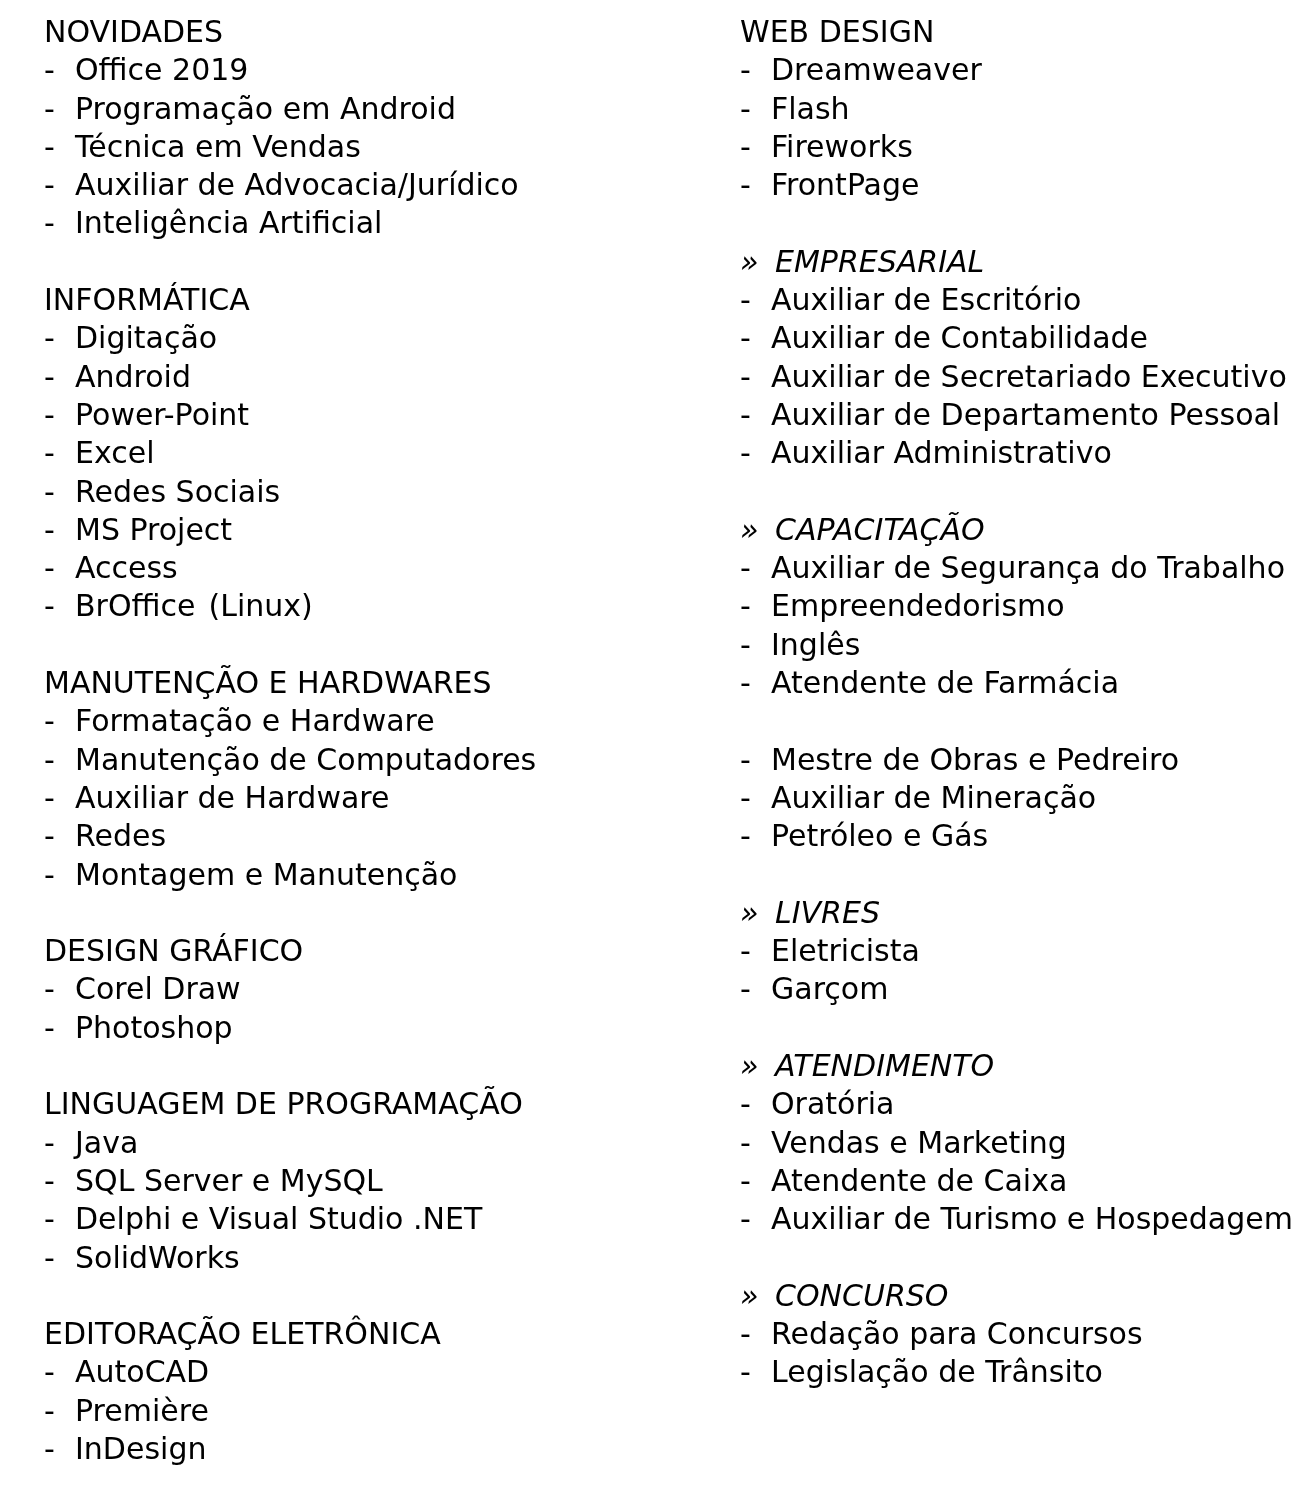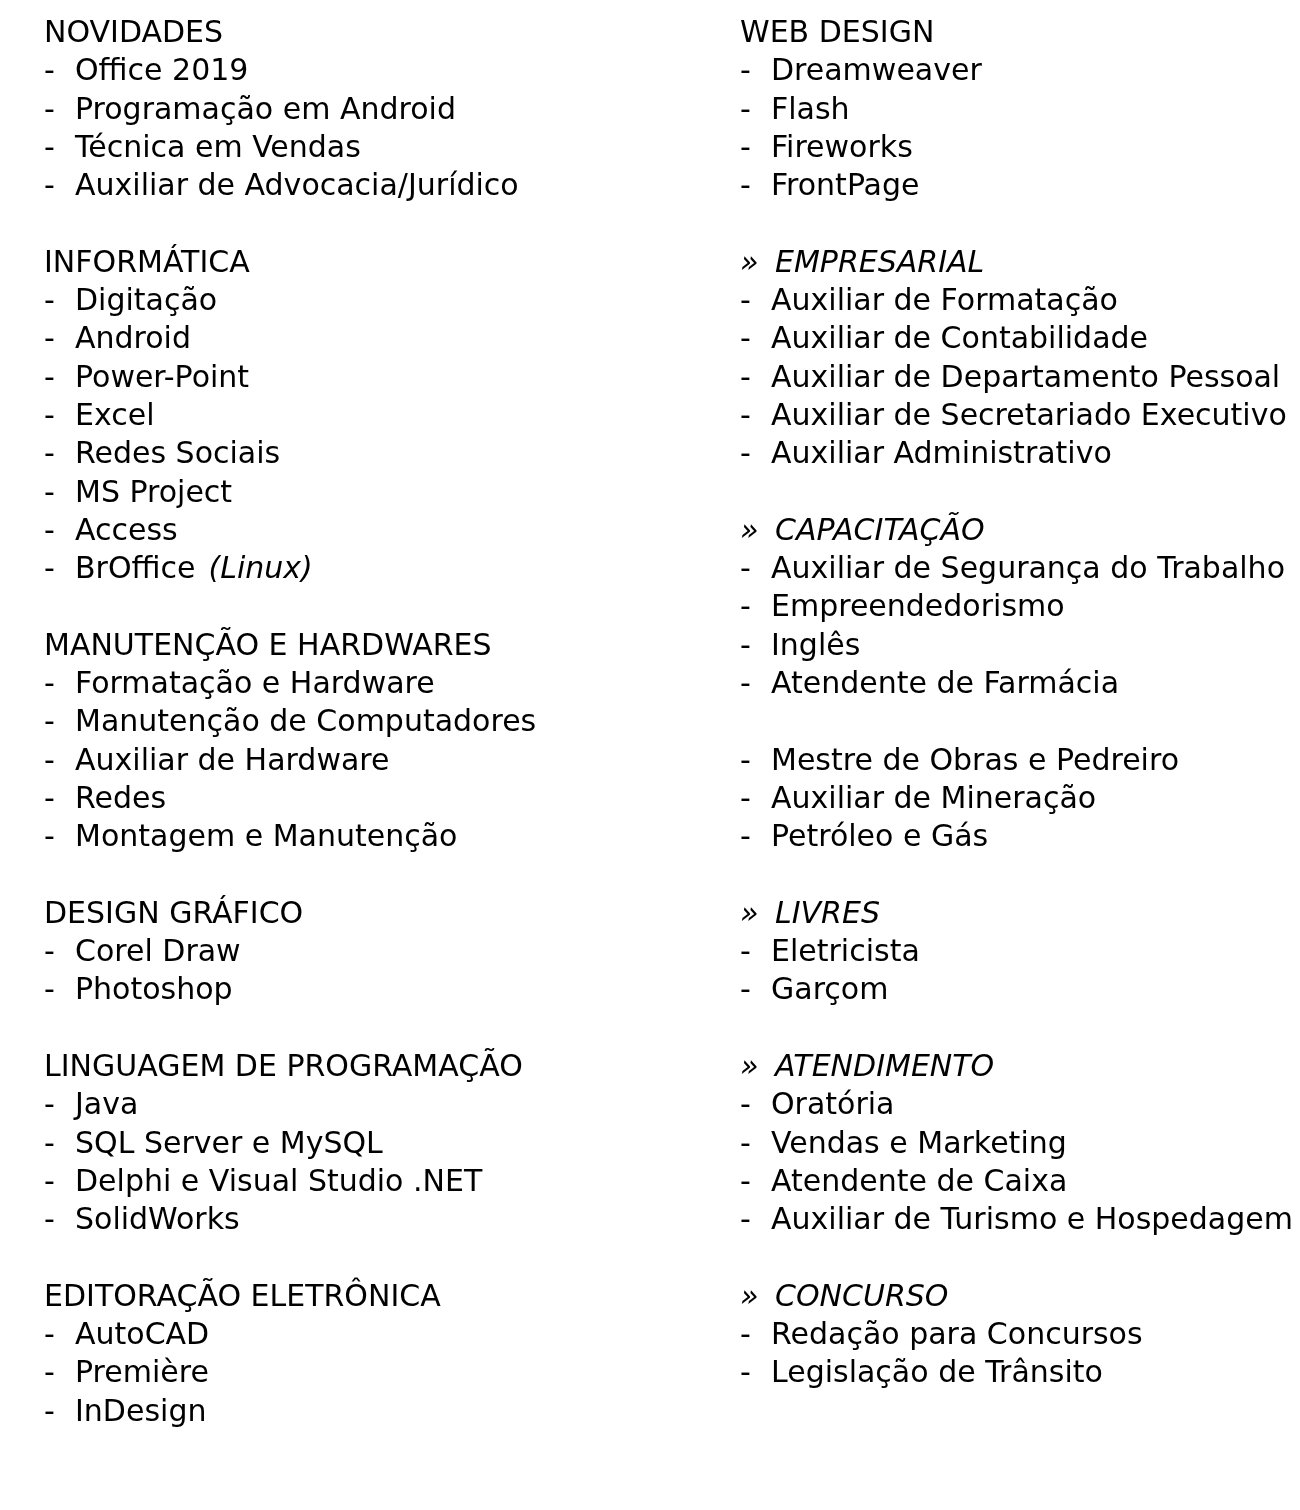"- Inteligência Artificial" div.item { html: none -> <div><span>-</span><span>Inteligência Artificial</span></div> }
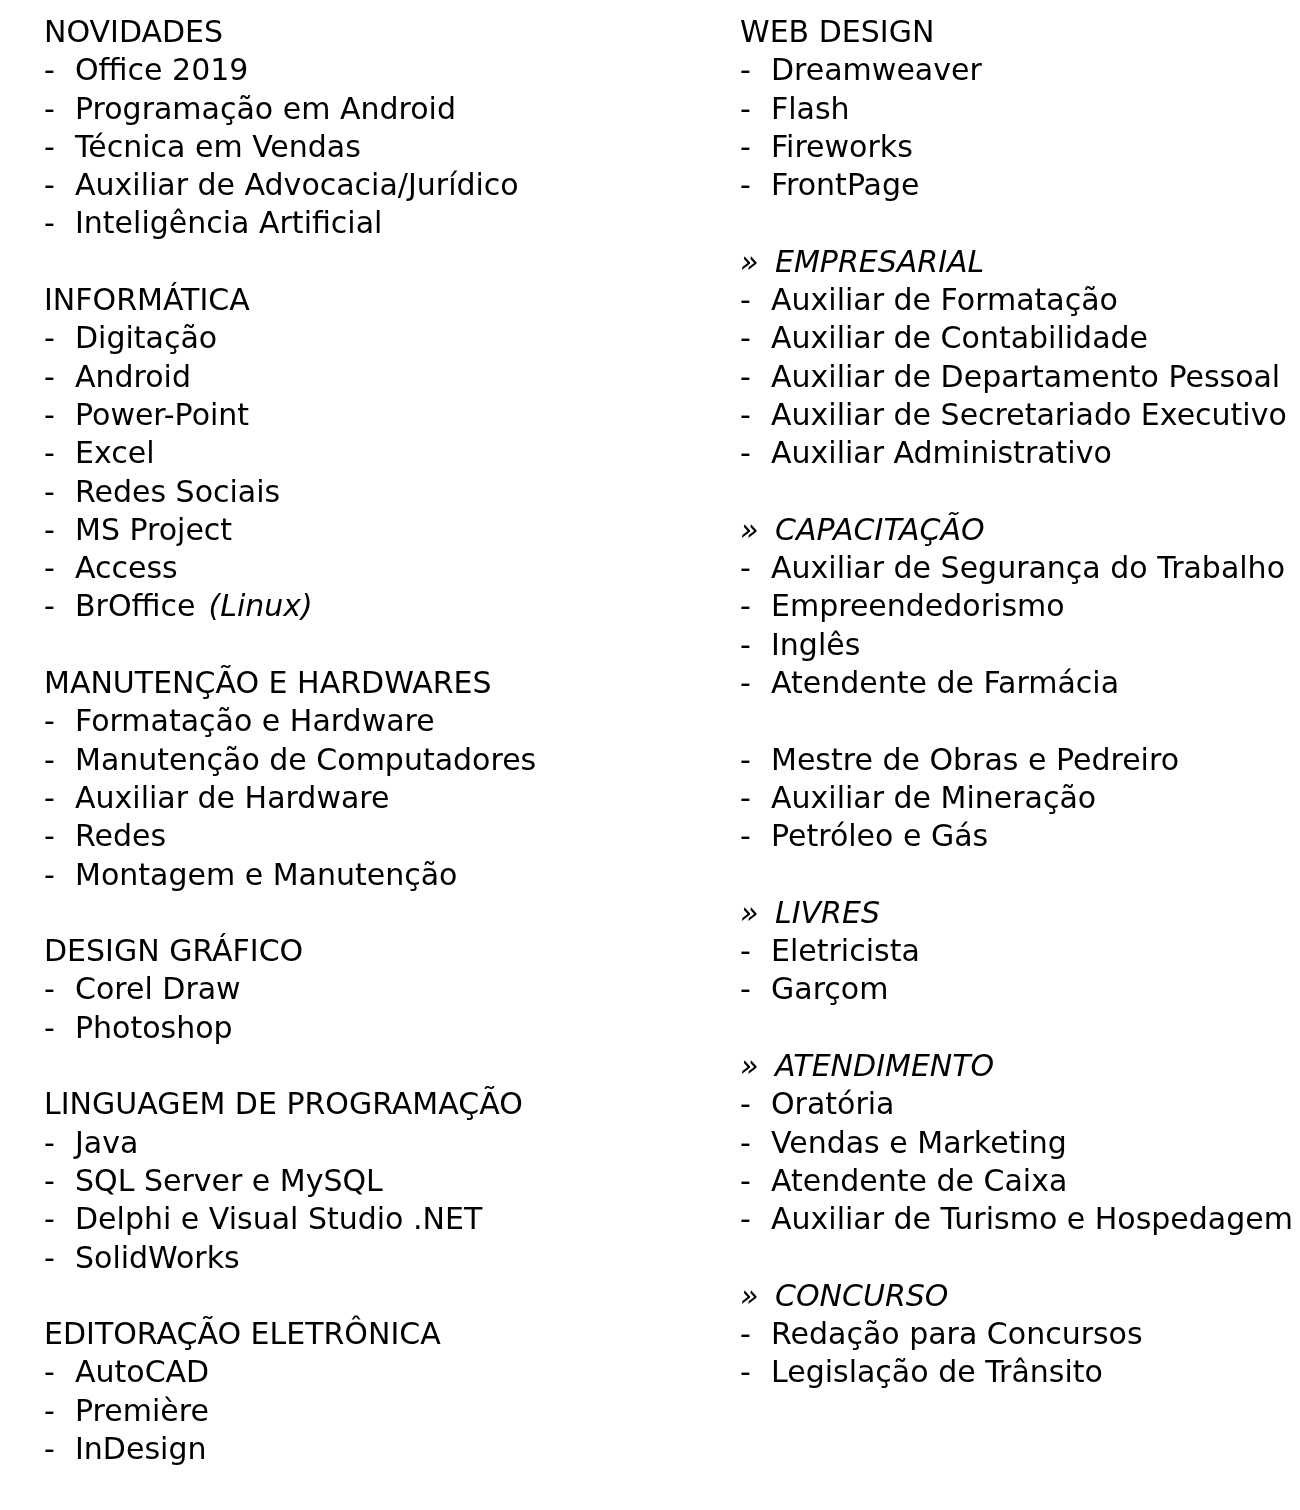"Auxiliar de Formatação" span.itext { text: Formatação -> Escritório }
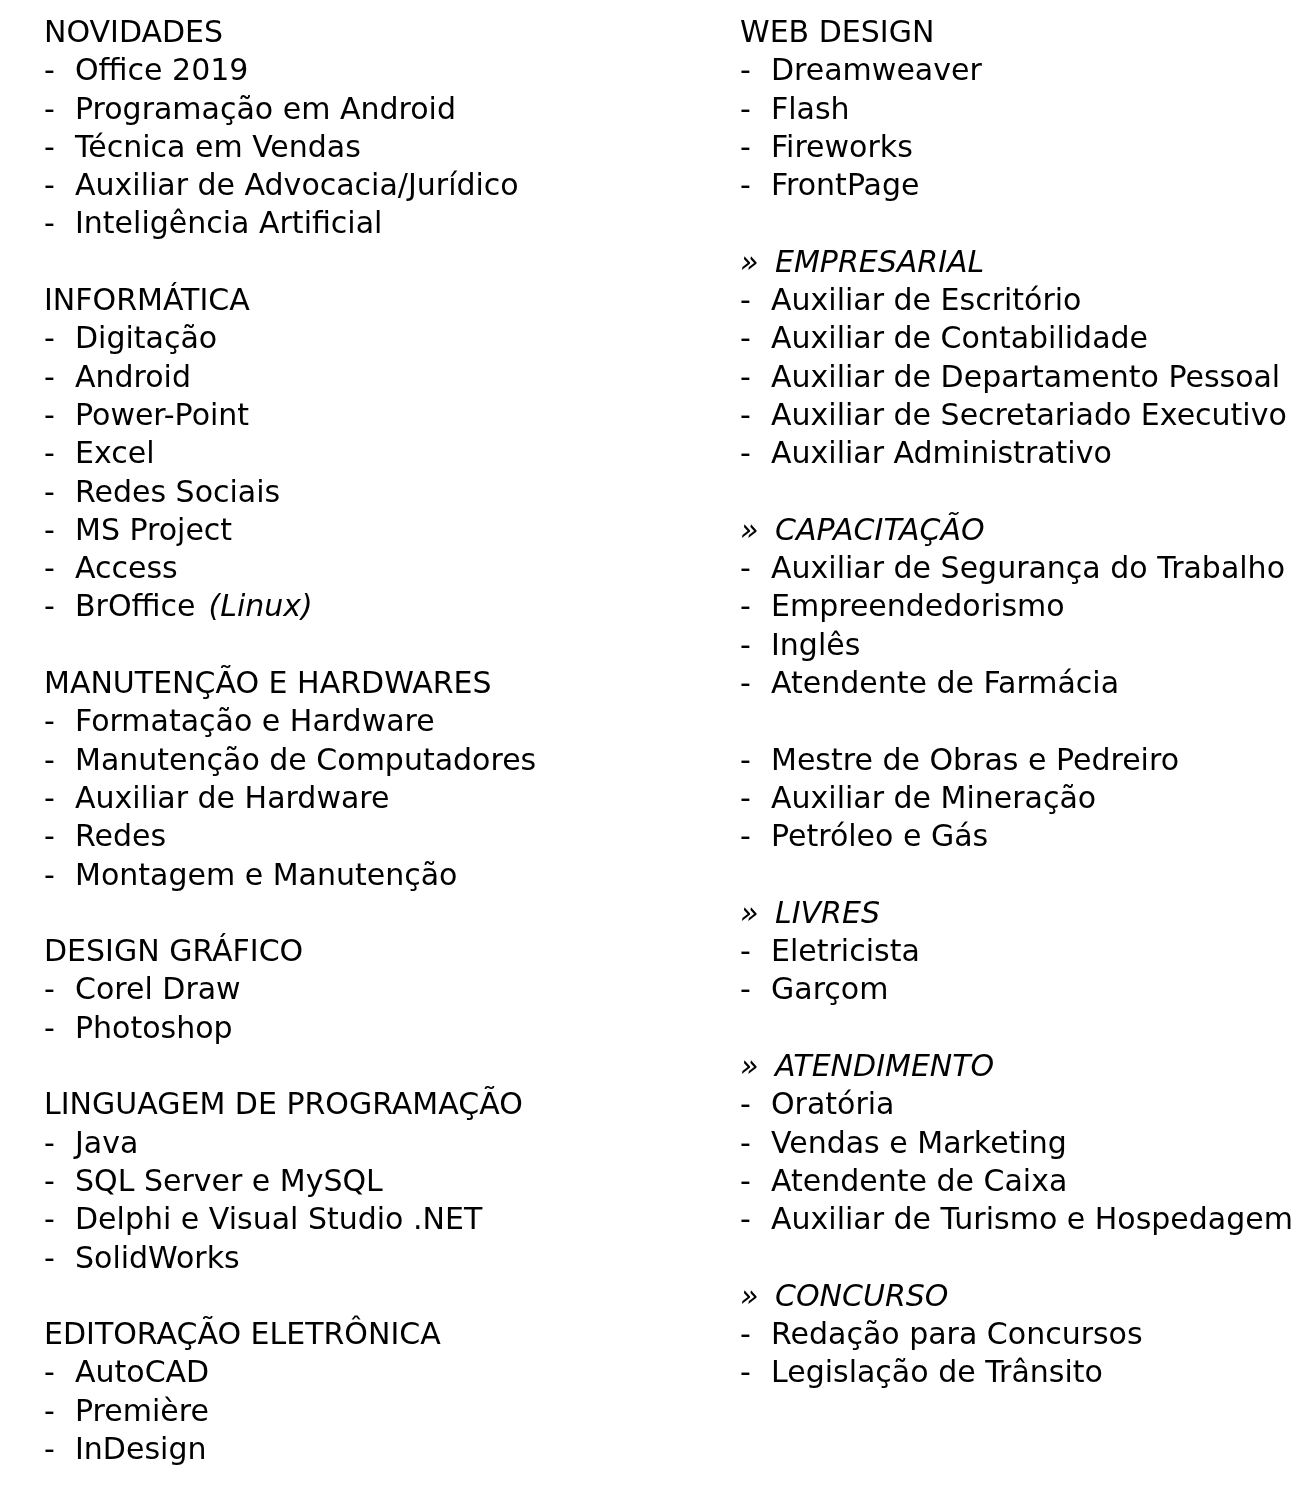"- Auxiliar de Departamento Pessoal" div.item { order: before "- Auxiliar de Secretariado Executivo" -> after "- Auxiliar de Secretariado Executivo" }
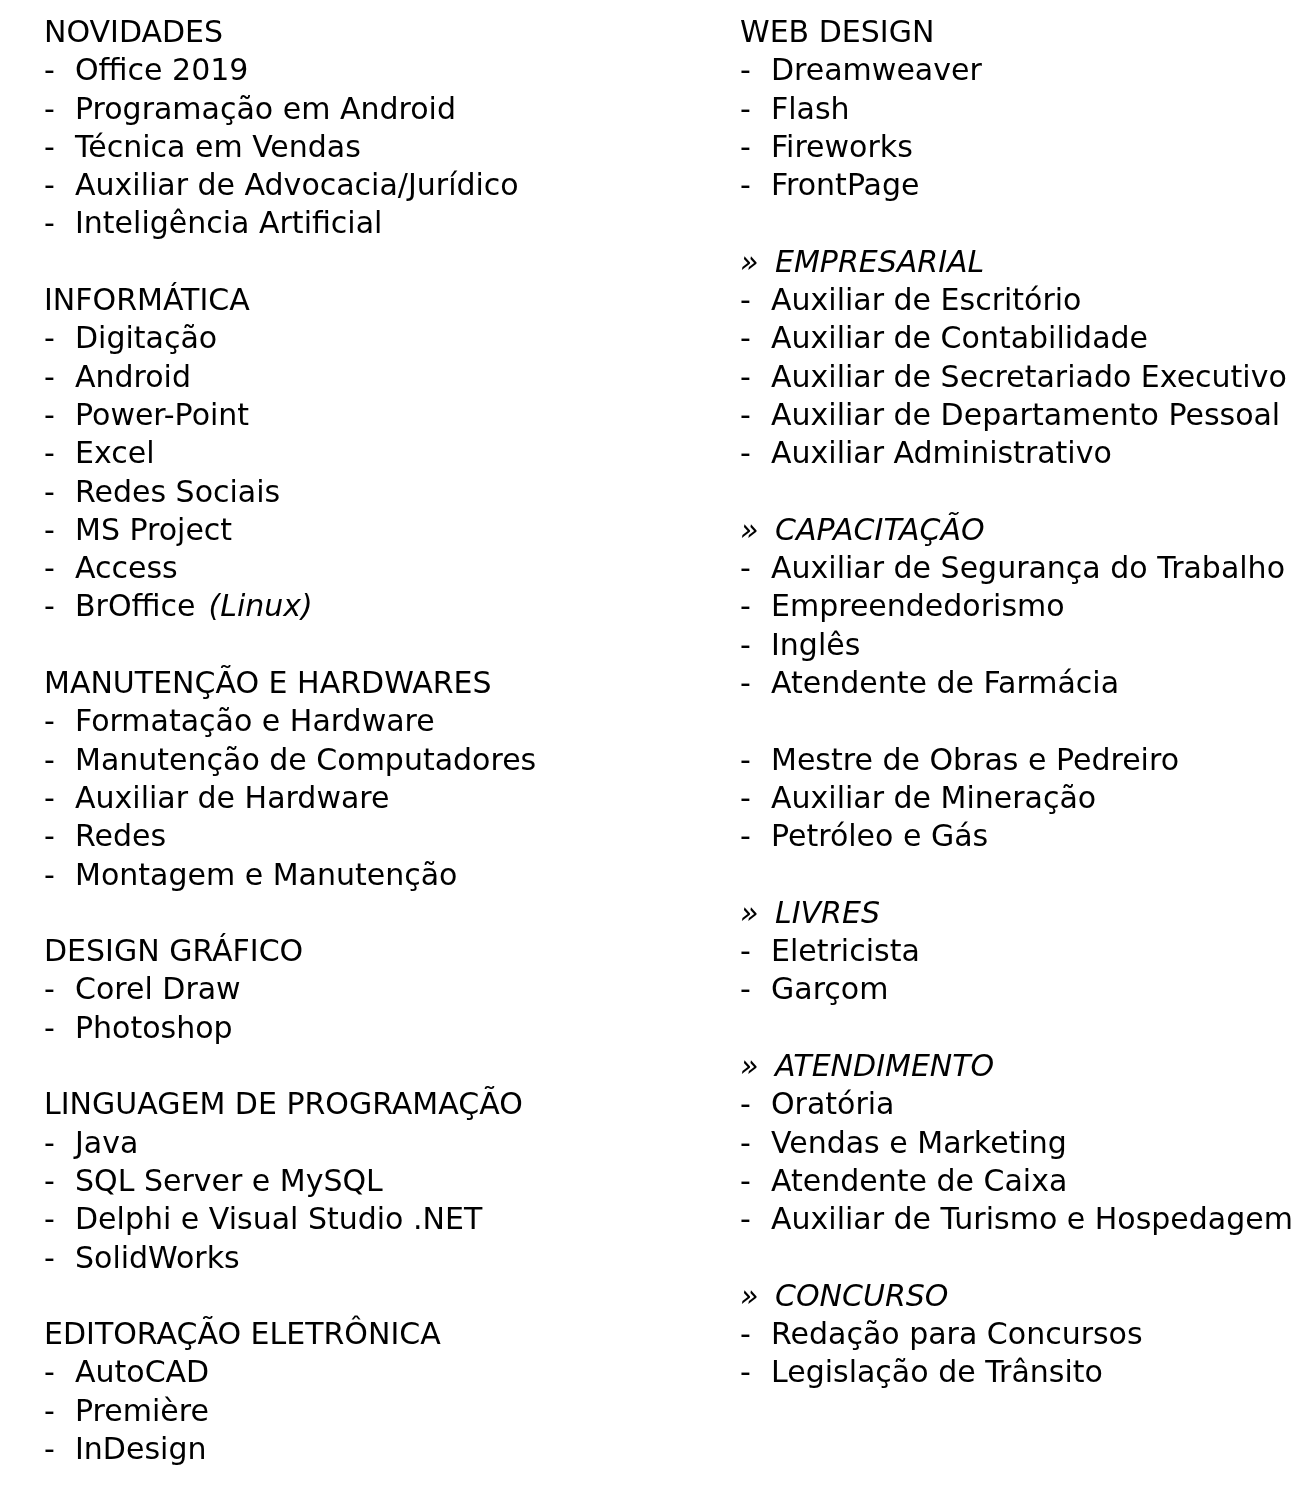"(Linux)" .suffix { font-style: italic -> none }
